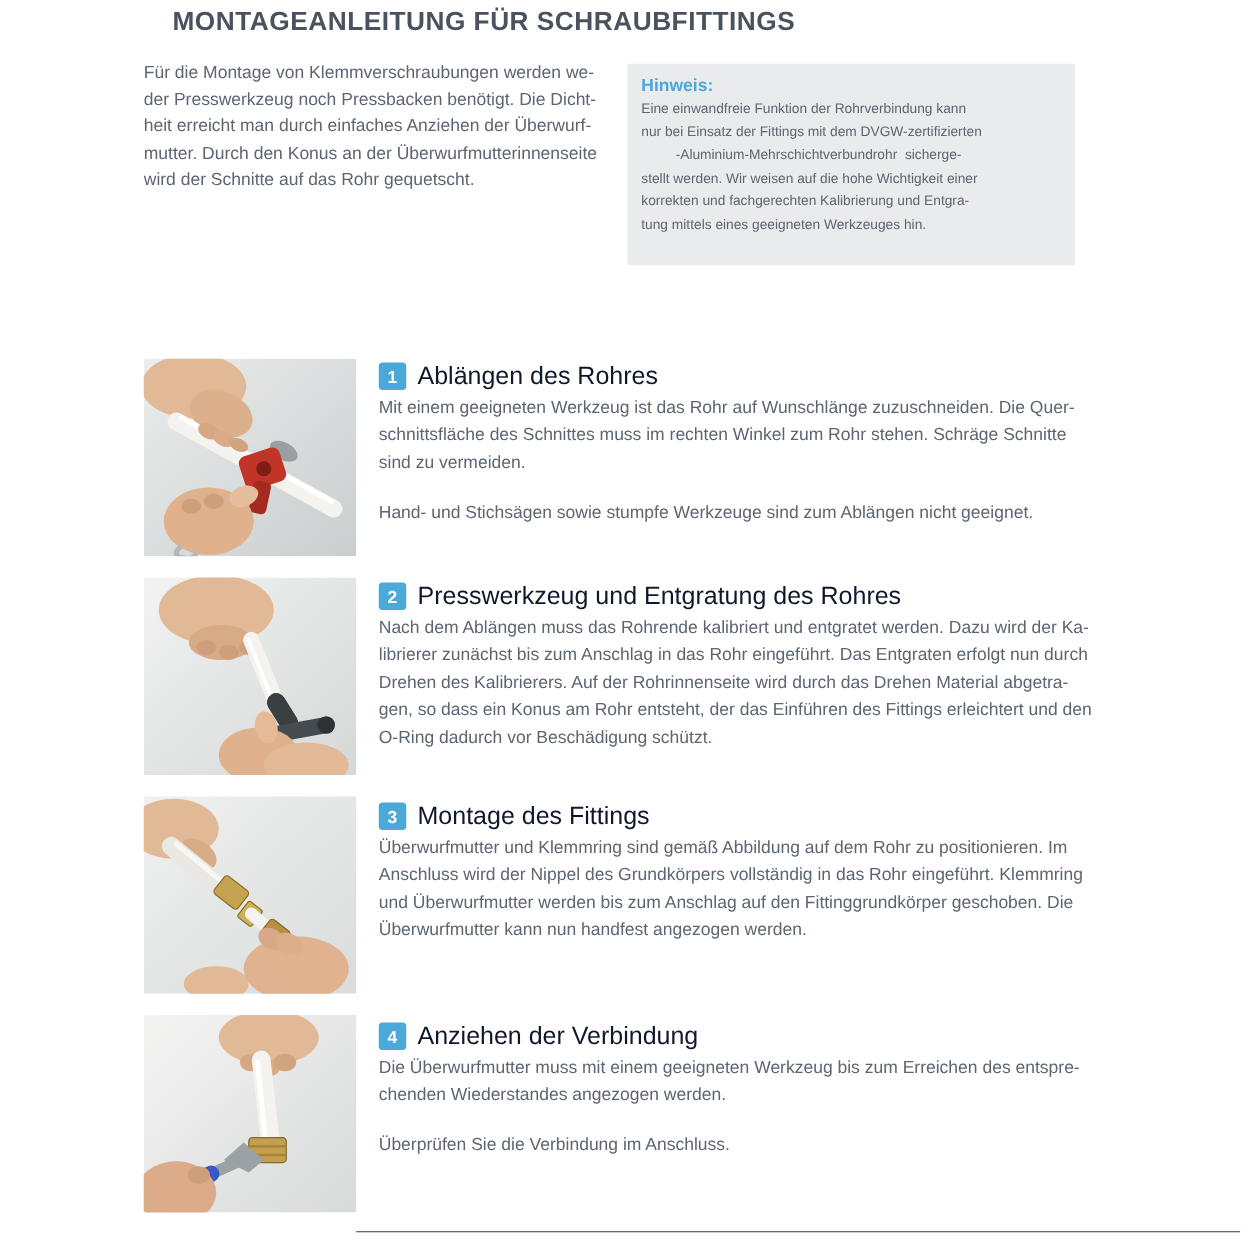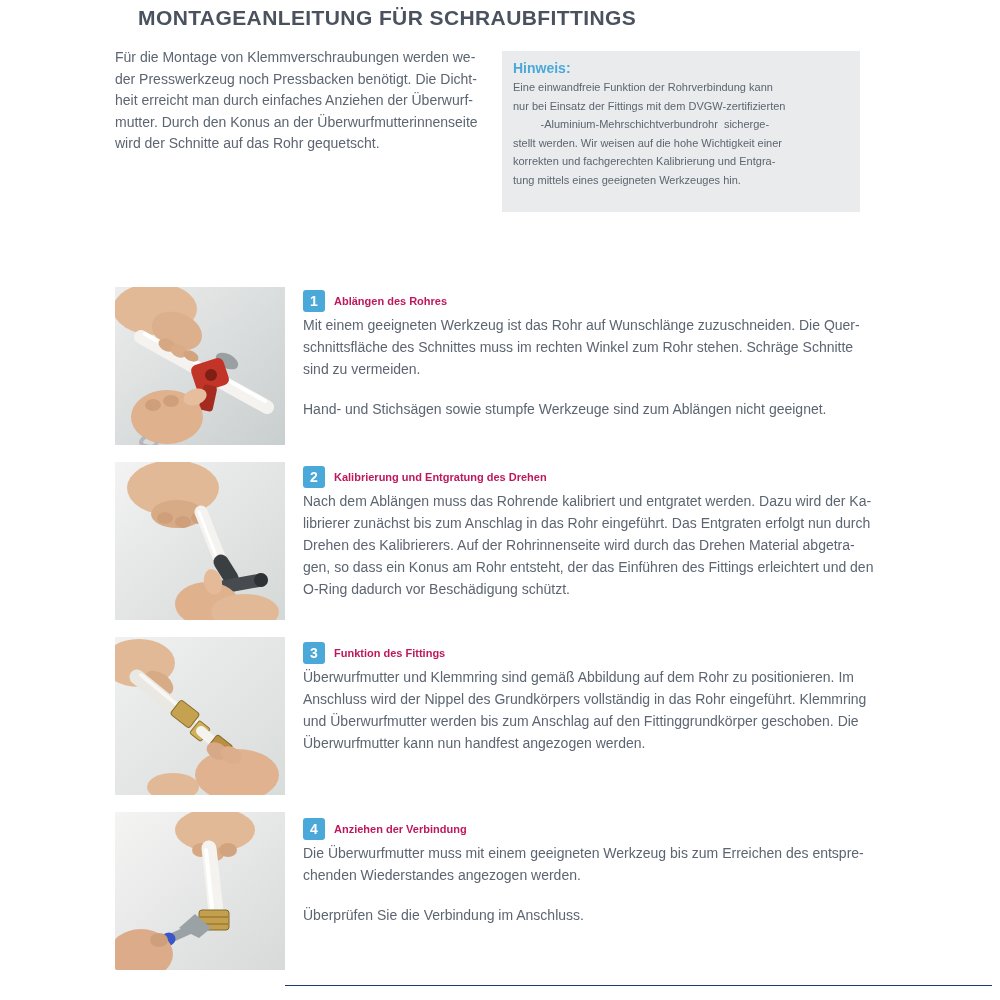"Ablängen des Rohres" .step-title { color: #be185d -> #0f172a; font-size: 11px -> 20px; font-weight: bold -> normal }
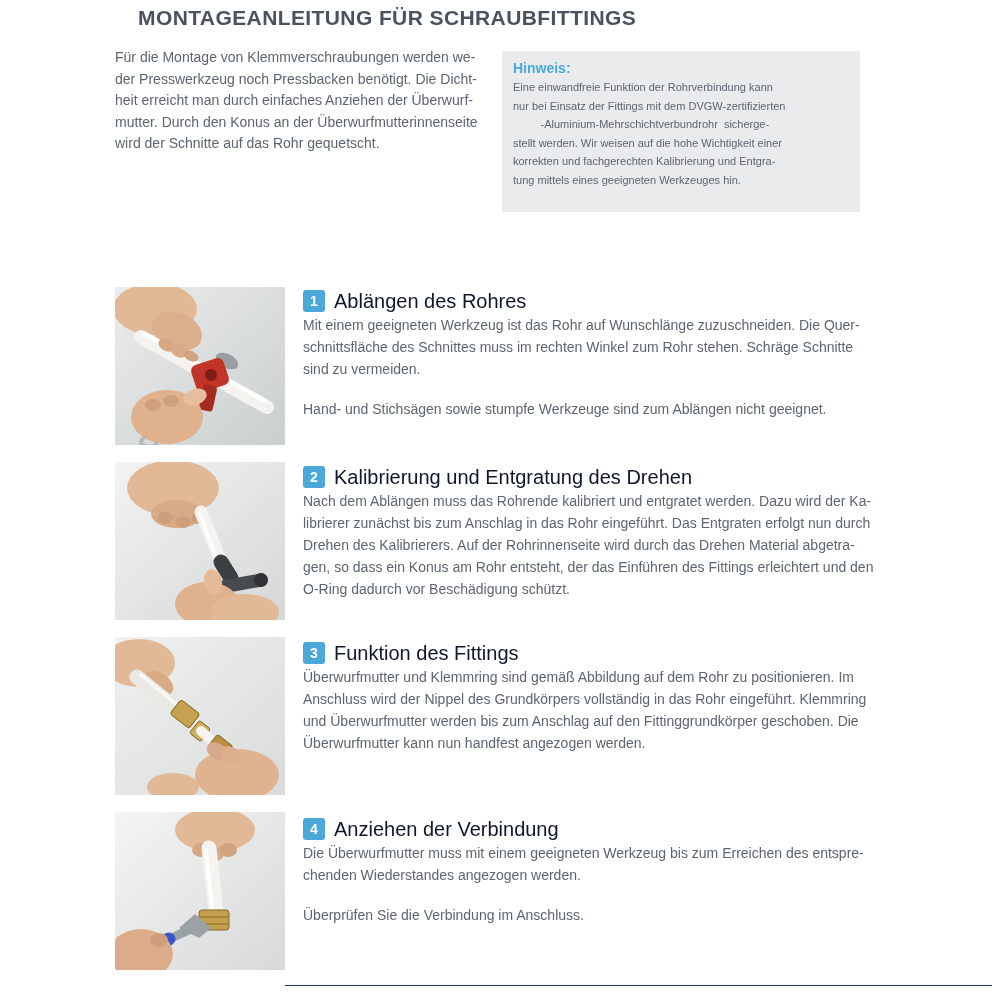"Kalibrierung und Entgratung des Drehen" div.step-title { text: Kalibrierung und Entgratung des Drehen -> Presswerkzeug und Entgratung des Rohres }
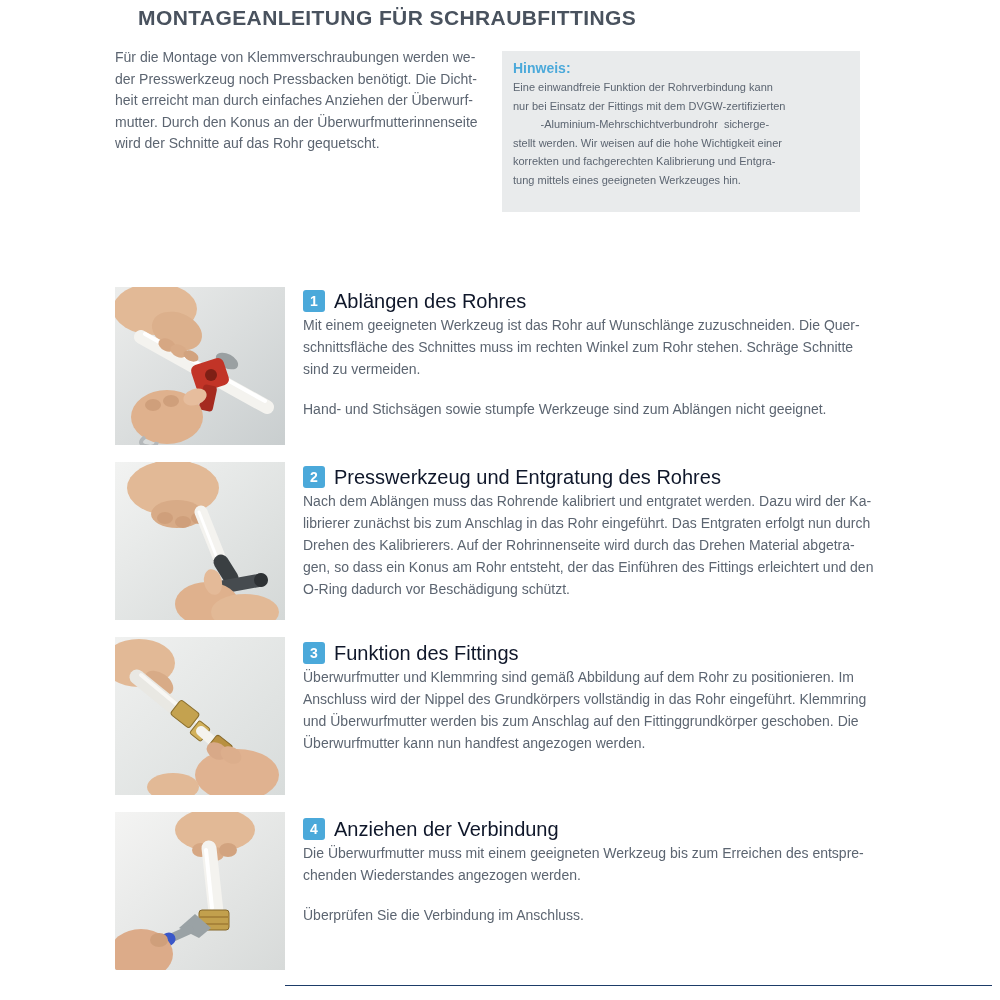"Funktion des Fittings" div.step-title { text: Funktion -> Montage }
